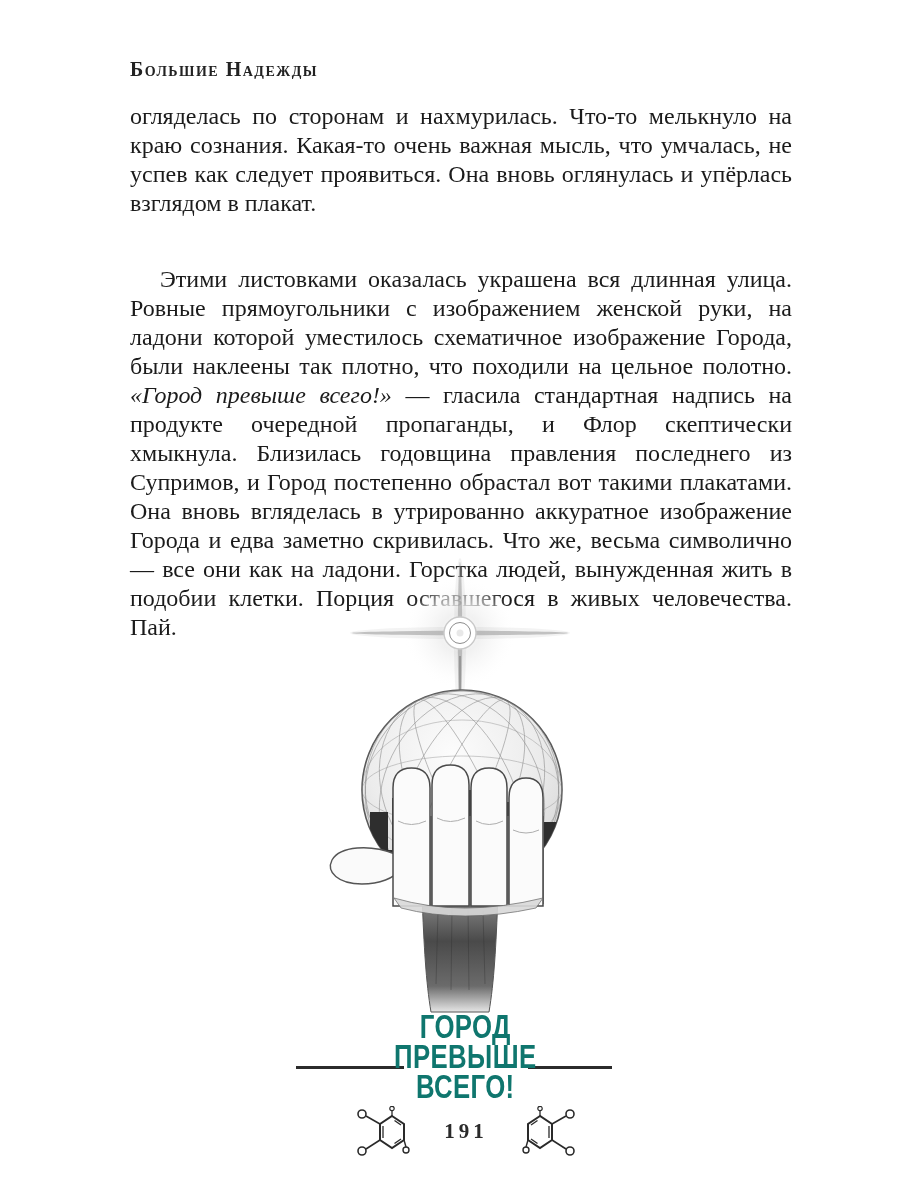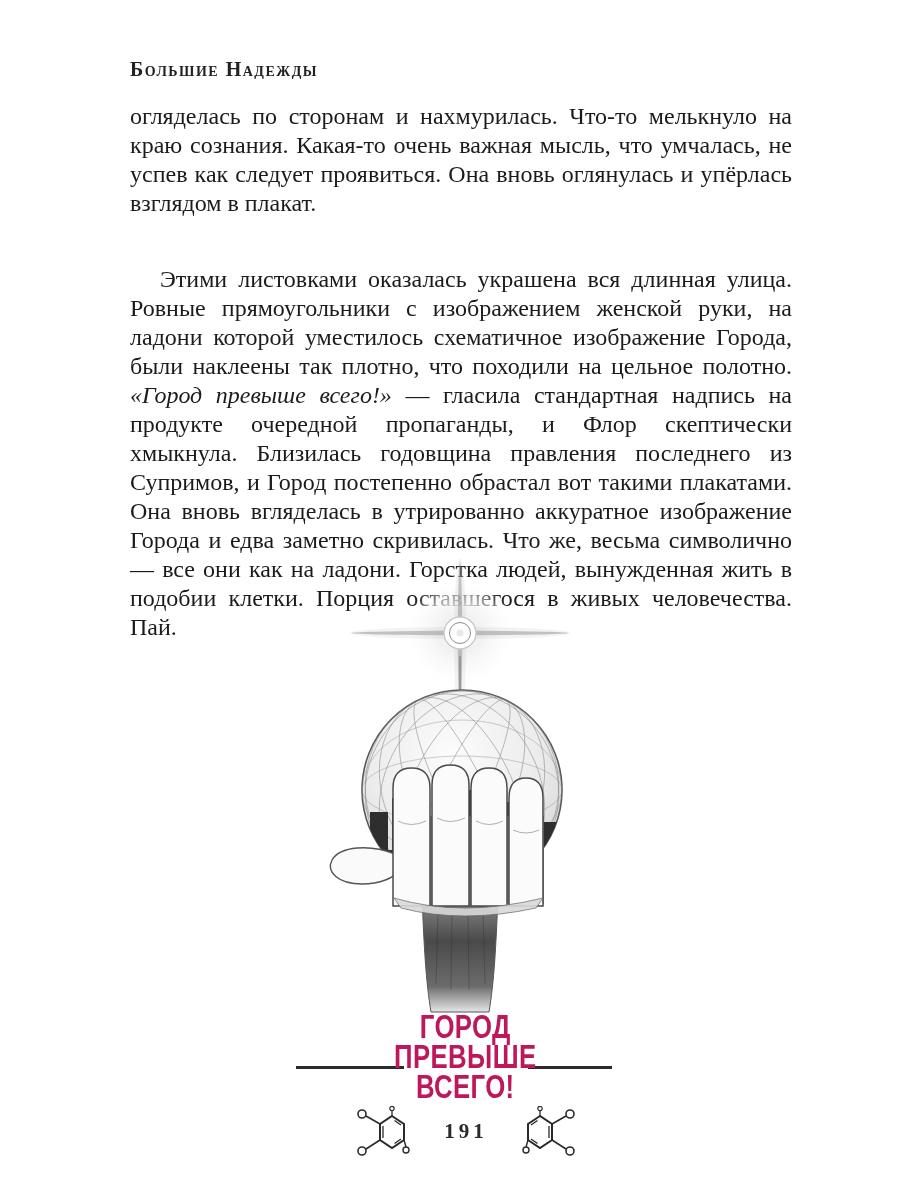"ГОРОД" .poster-lines { color: #be185d -> #0f766e }
